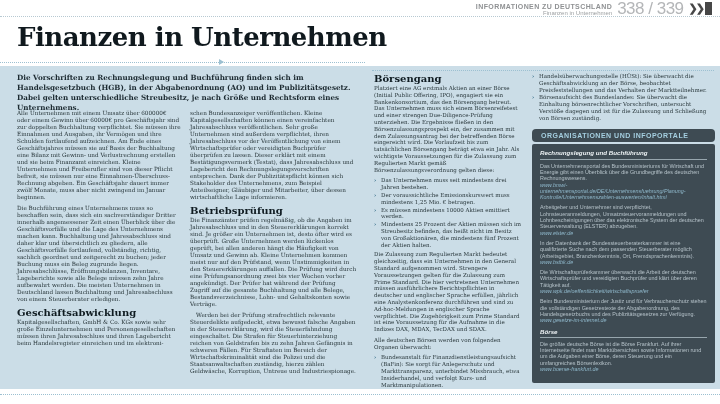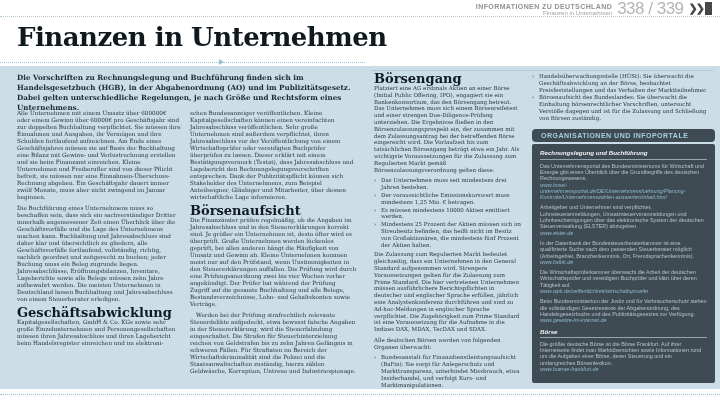"Die Vorschriften zu Rechnungslegung und" p.intro { text: Regelungen -> Streubesitz }
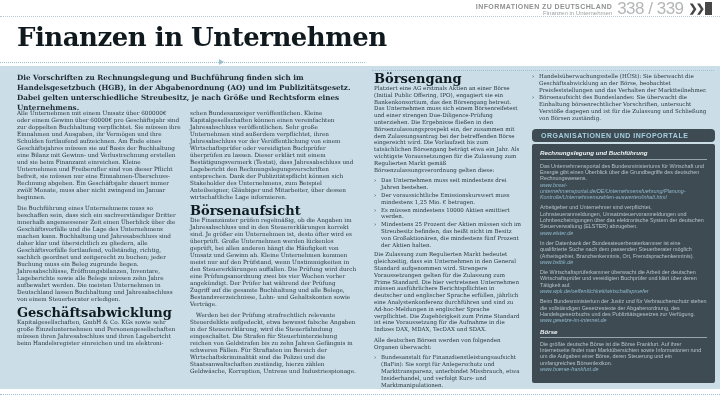"Börsengang" .col h3 { font-size: 13px -> 10px }
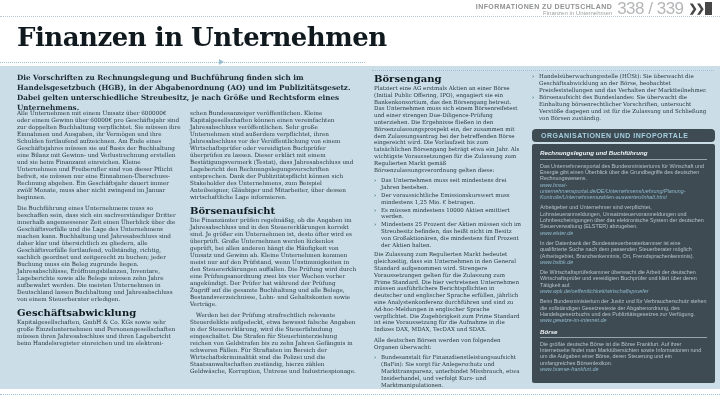"Börsenaufsicht" h3 { text: Börsenaufsicht -> Betriebsprüfung }
